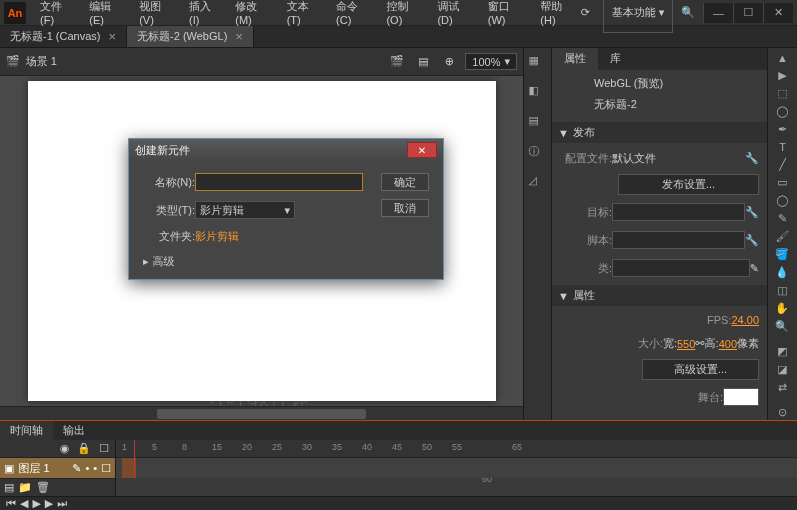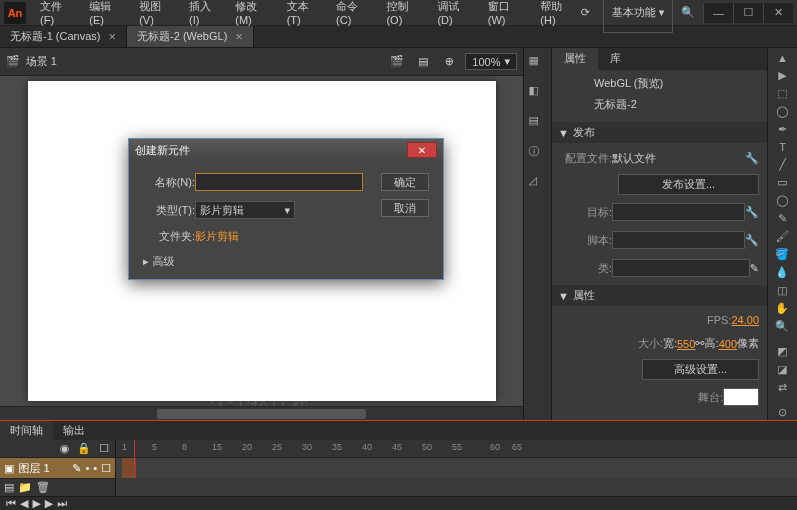"60" span.ruler-tick { left: 374px -> 366px; margin-top: none -> 32px }
